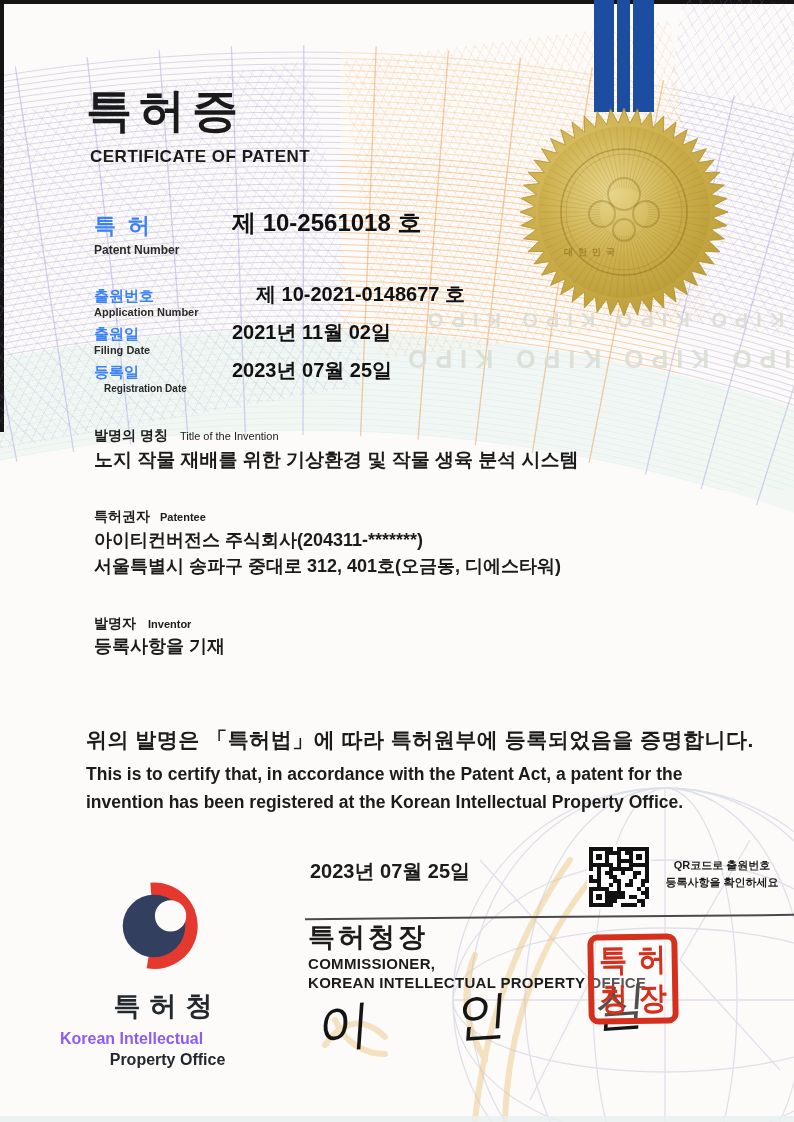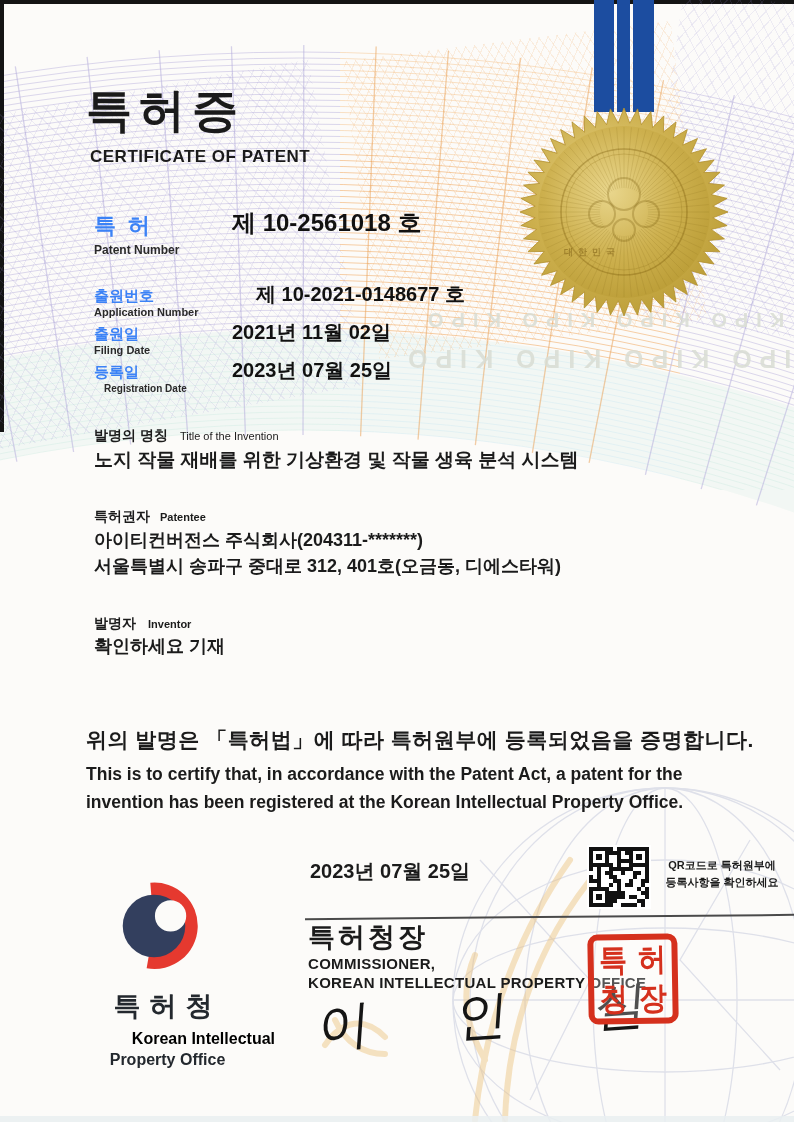"확인하세요 기재" div.abs { text: 확인하세요 -> 등록사항을 }
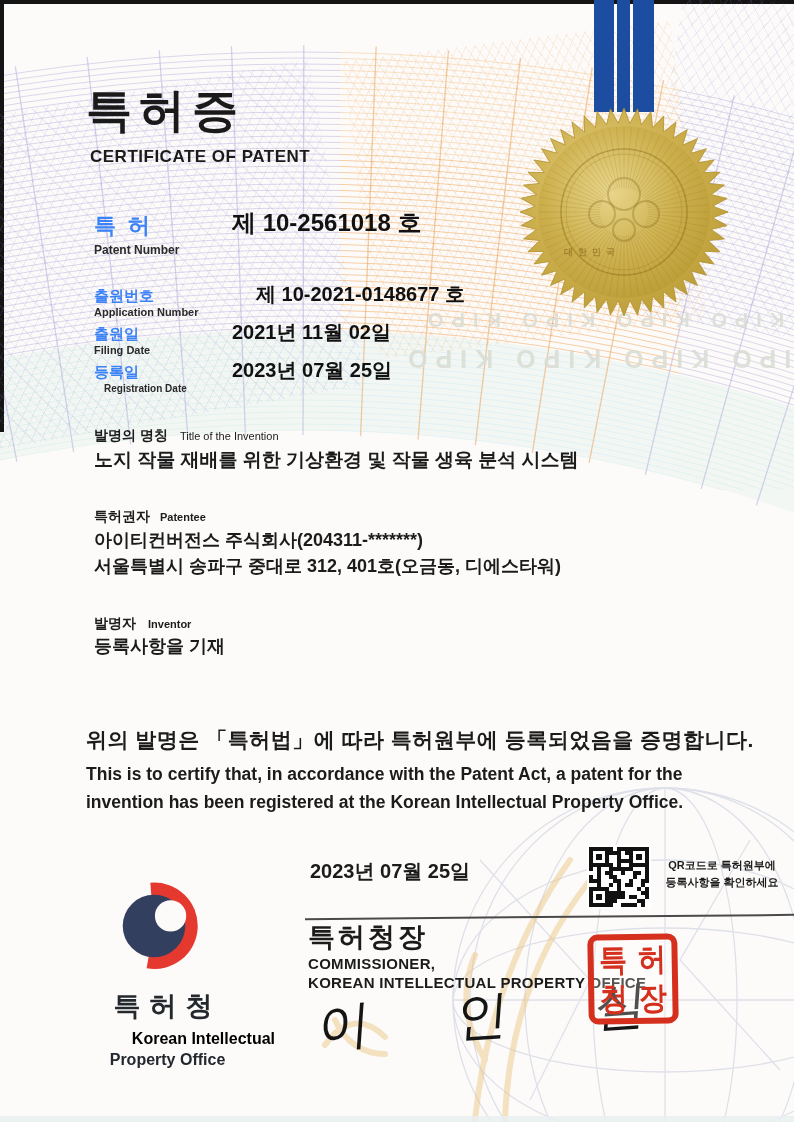"QR코드로 특허원부에" span { text: 특허원부에 -> 출원번호 }
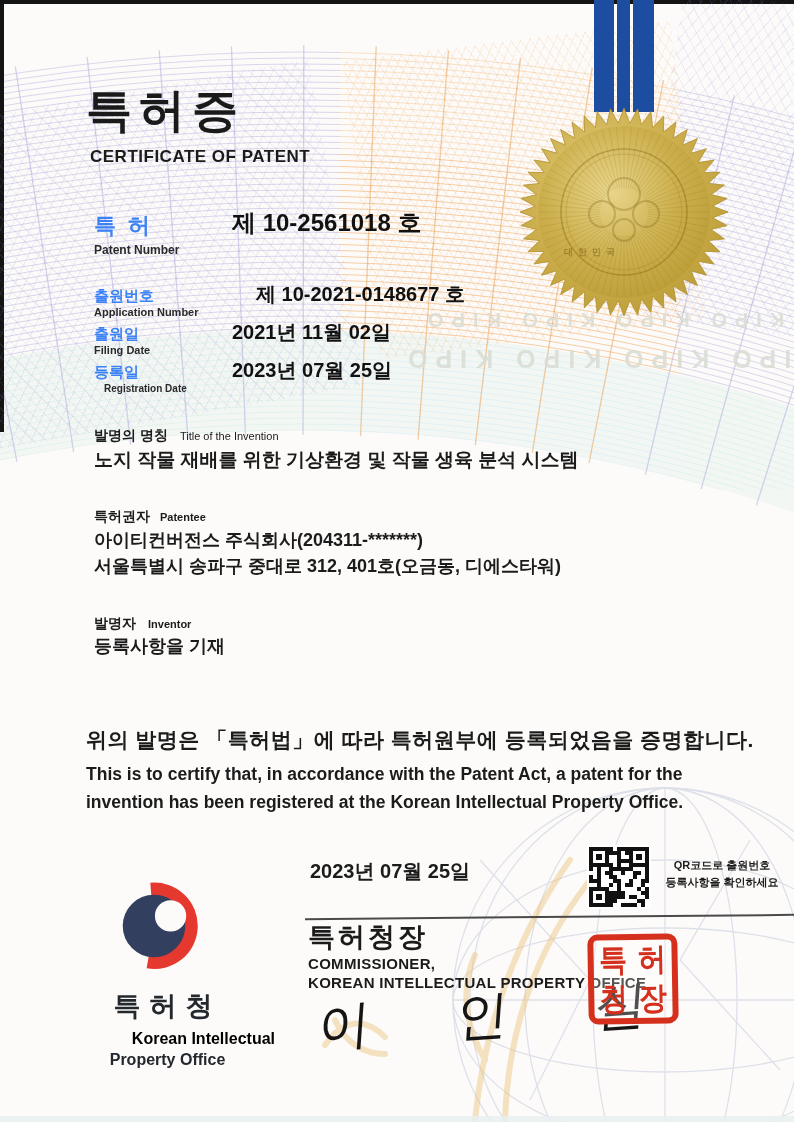"Korean Intellectual" .issuer-en1 { color: #000000 -> #8b5cf6; text-align: right -> left }
